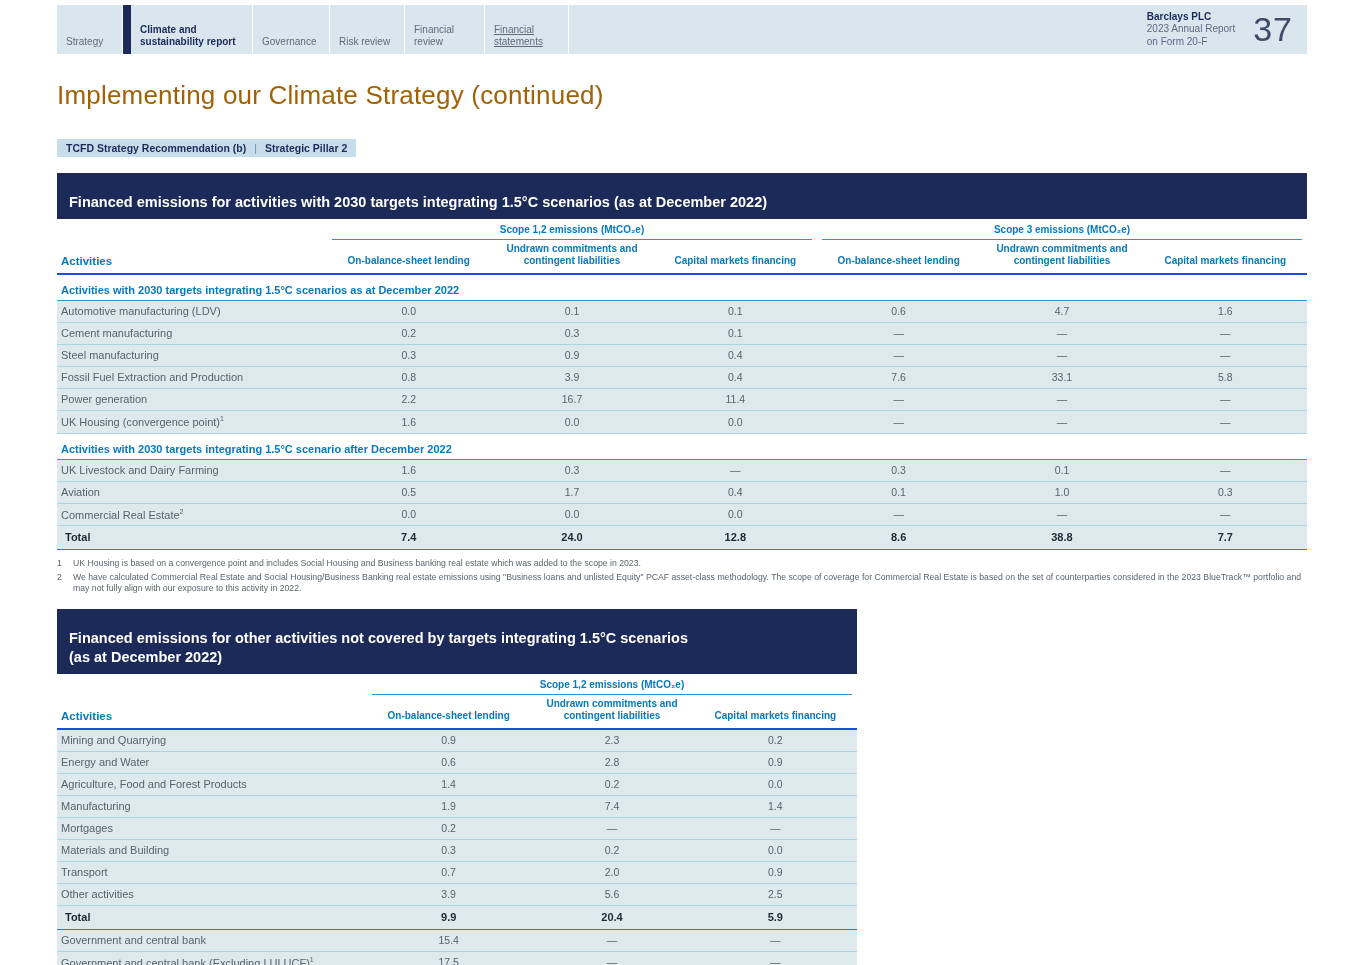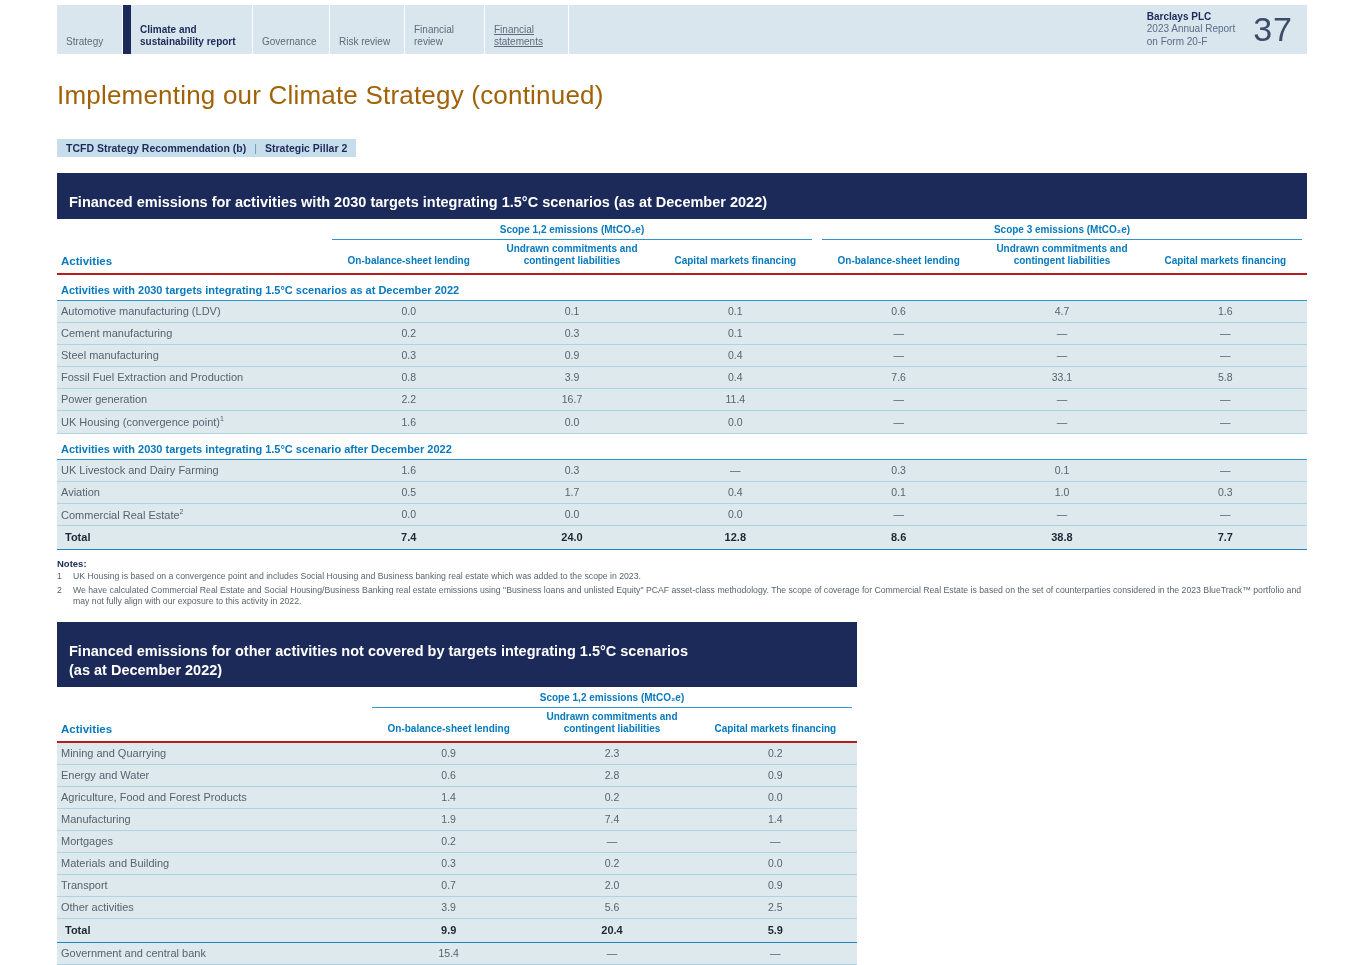"Undrawn commitments and contingent" .colhead th { border-bottom: 2px solid #b91c1c -> 2px solid #1d4ed8 }
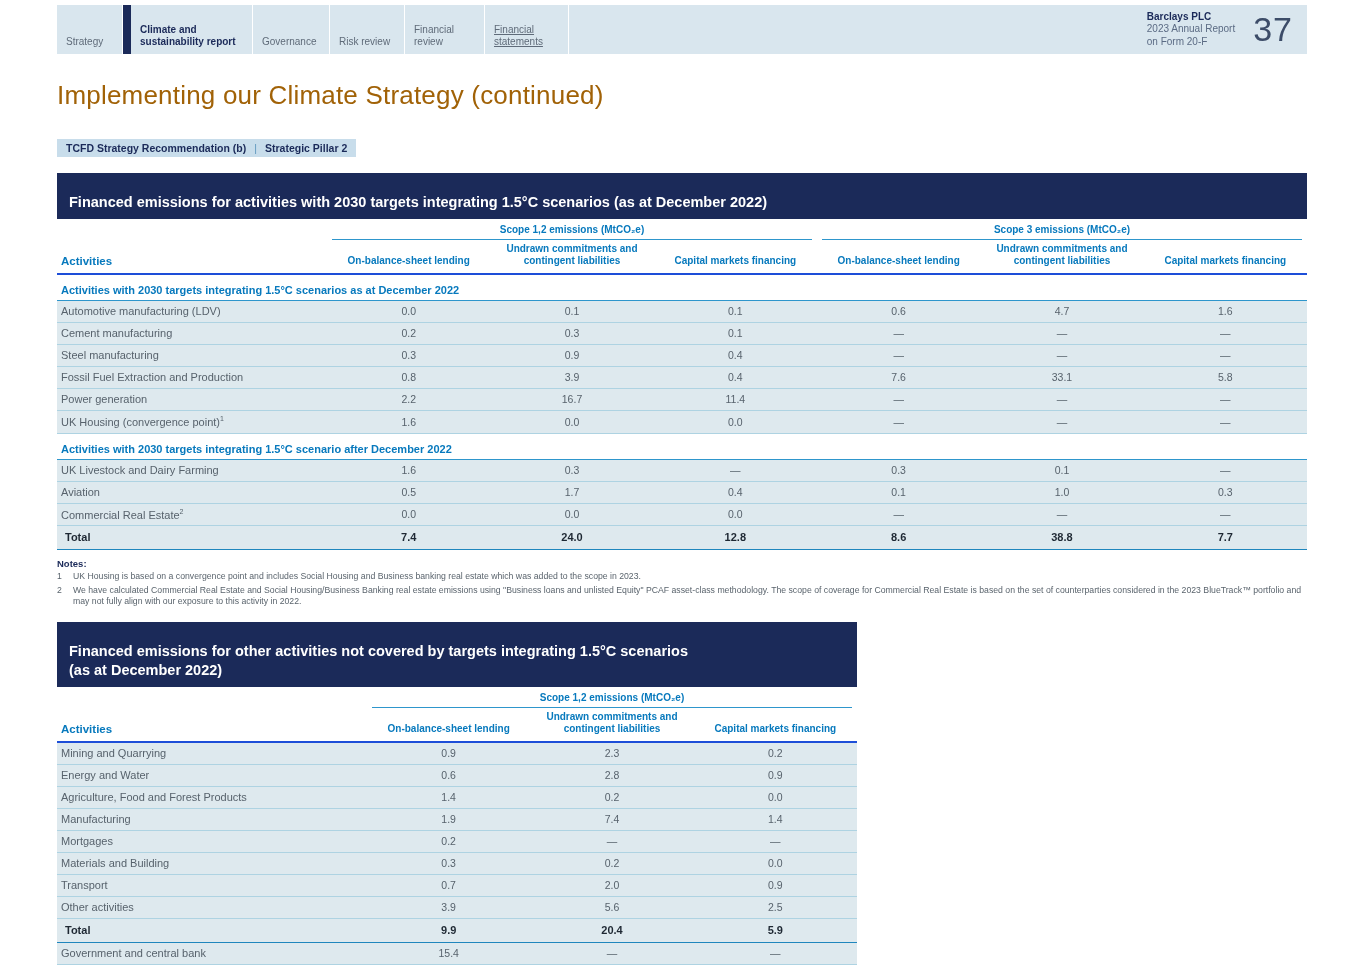"Notes:" div.notes-heading { html: <div>Notes:</div> -> none }
